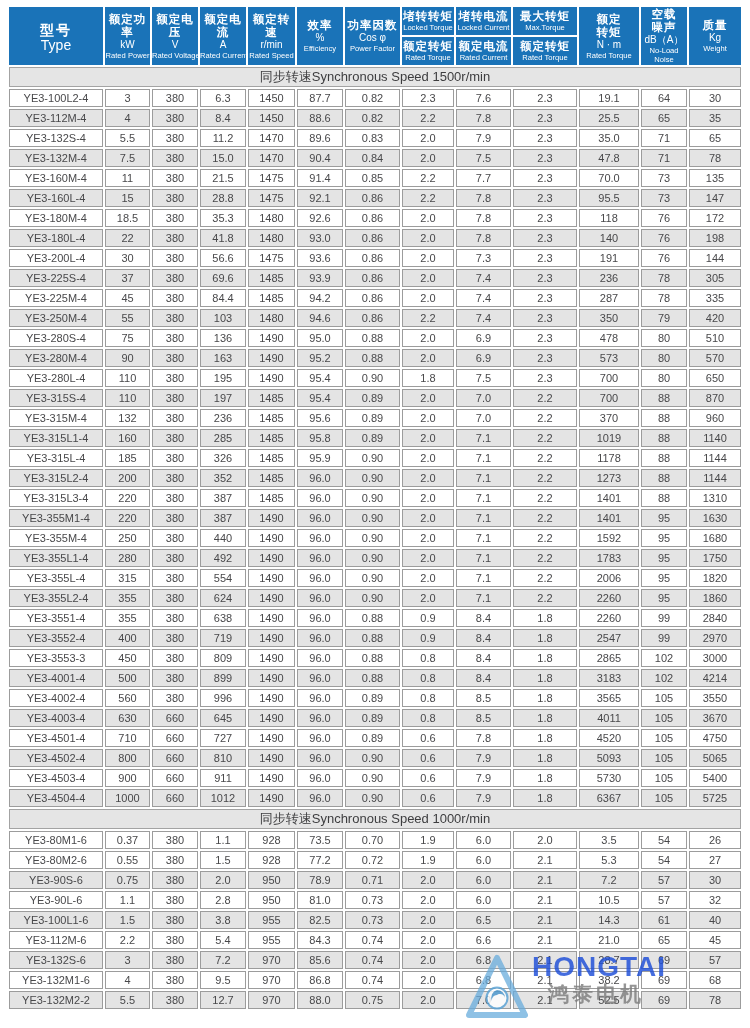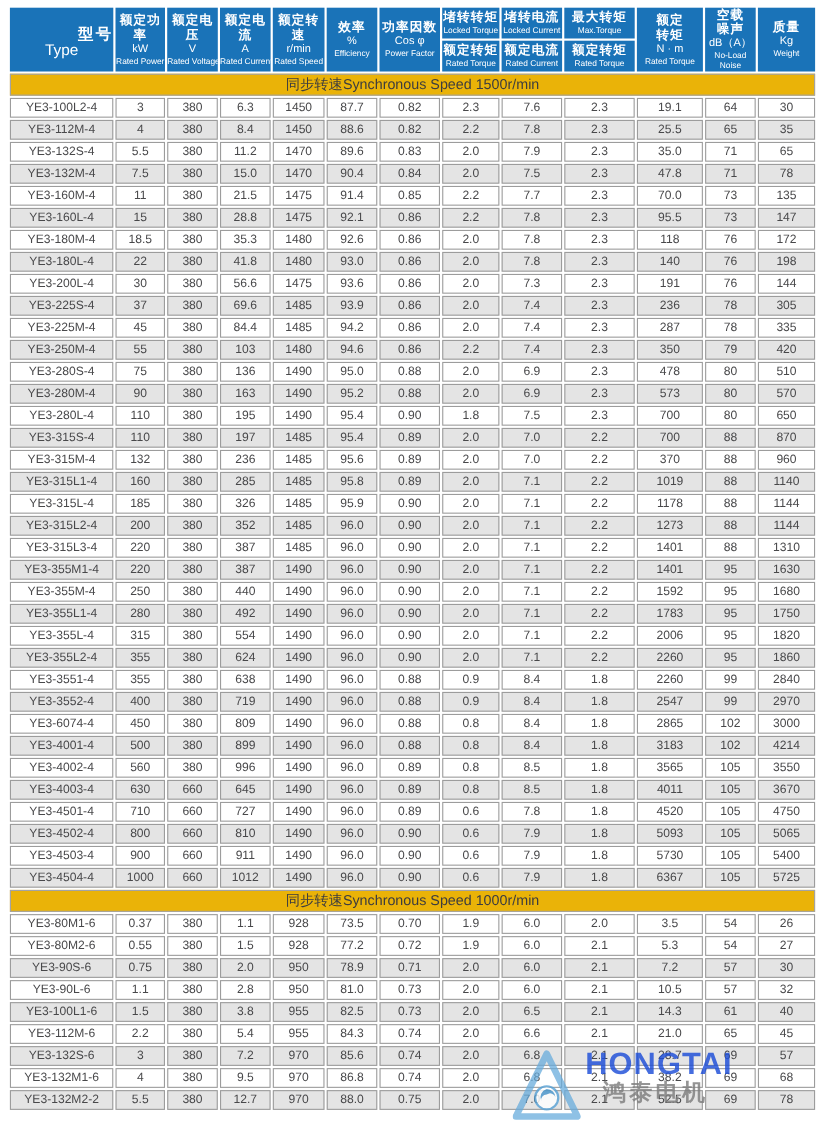"型号" .hl-zhlg { text-align: right -> none }
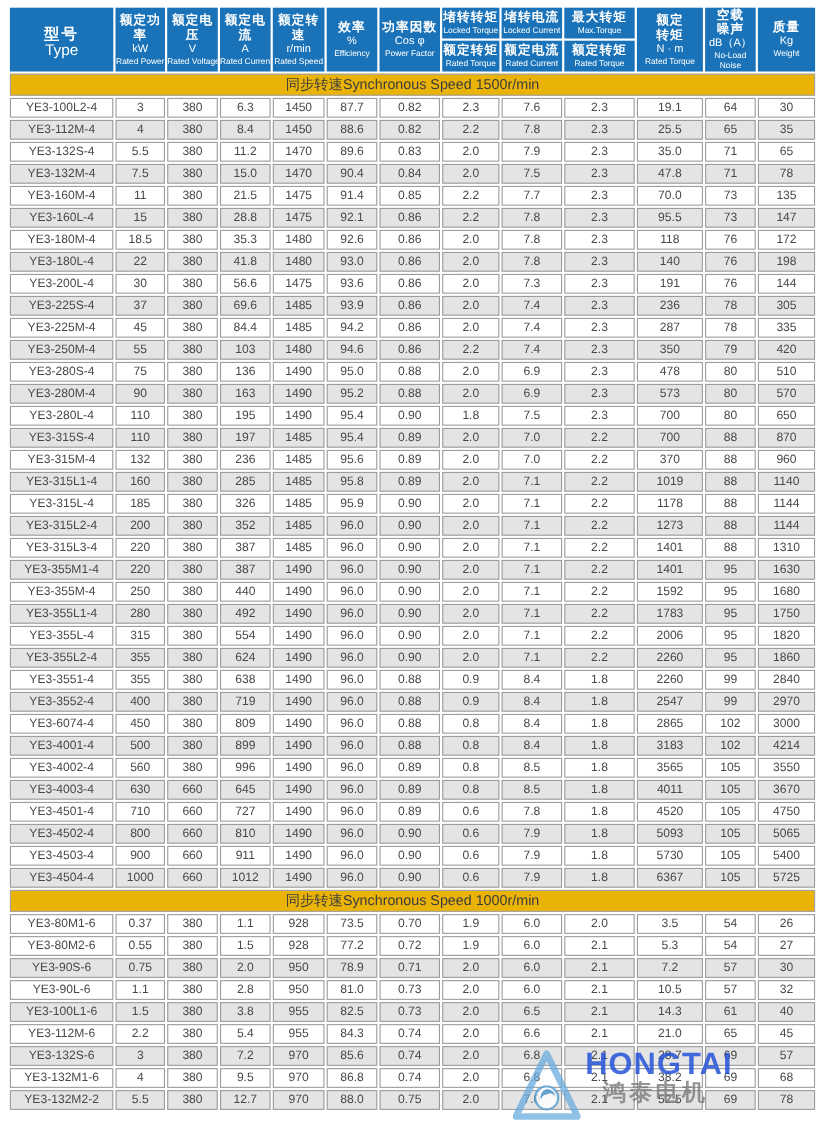"同步转速Synchronous Speed 1500r/min" tr.section td { background: #eab308 -> #e5e5e5 }
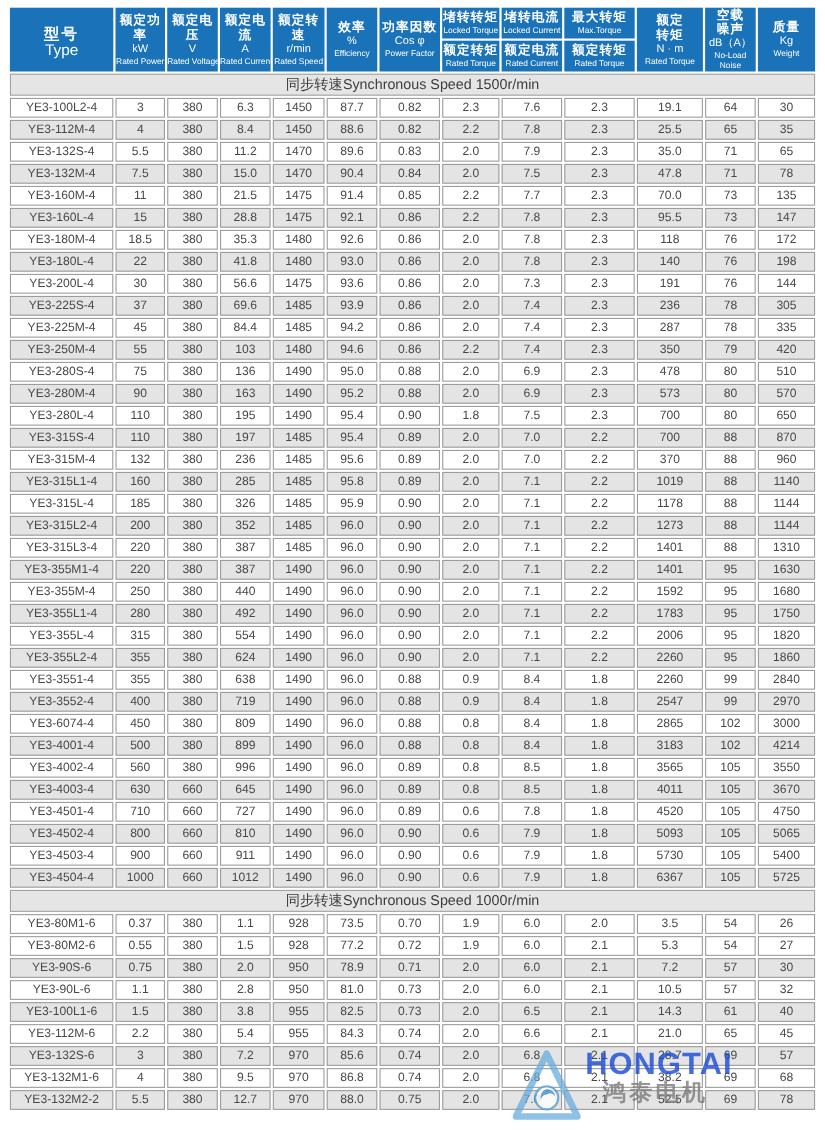"YE3-6074-4" td { text: YE3-6074-4 -> YE3-3553-3 }
